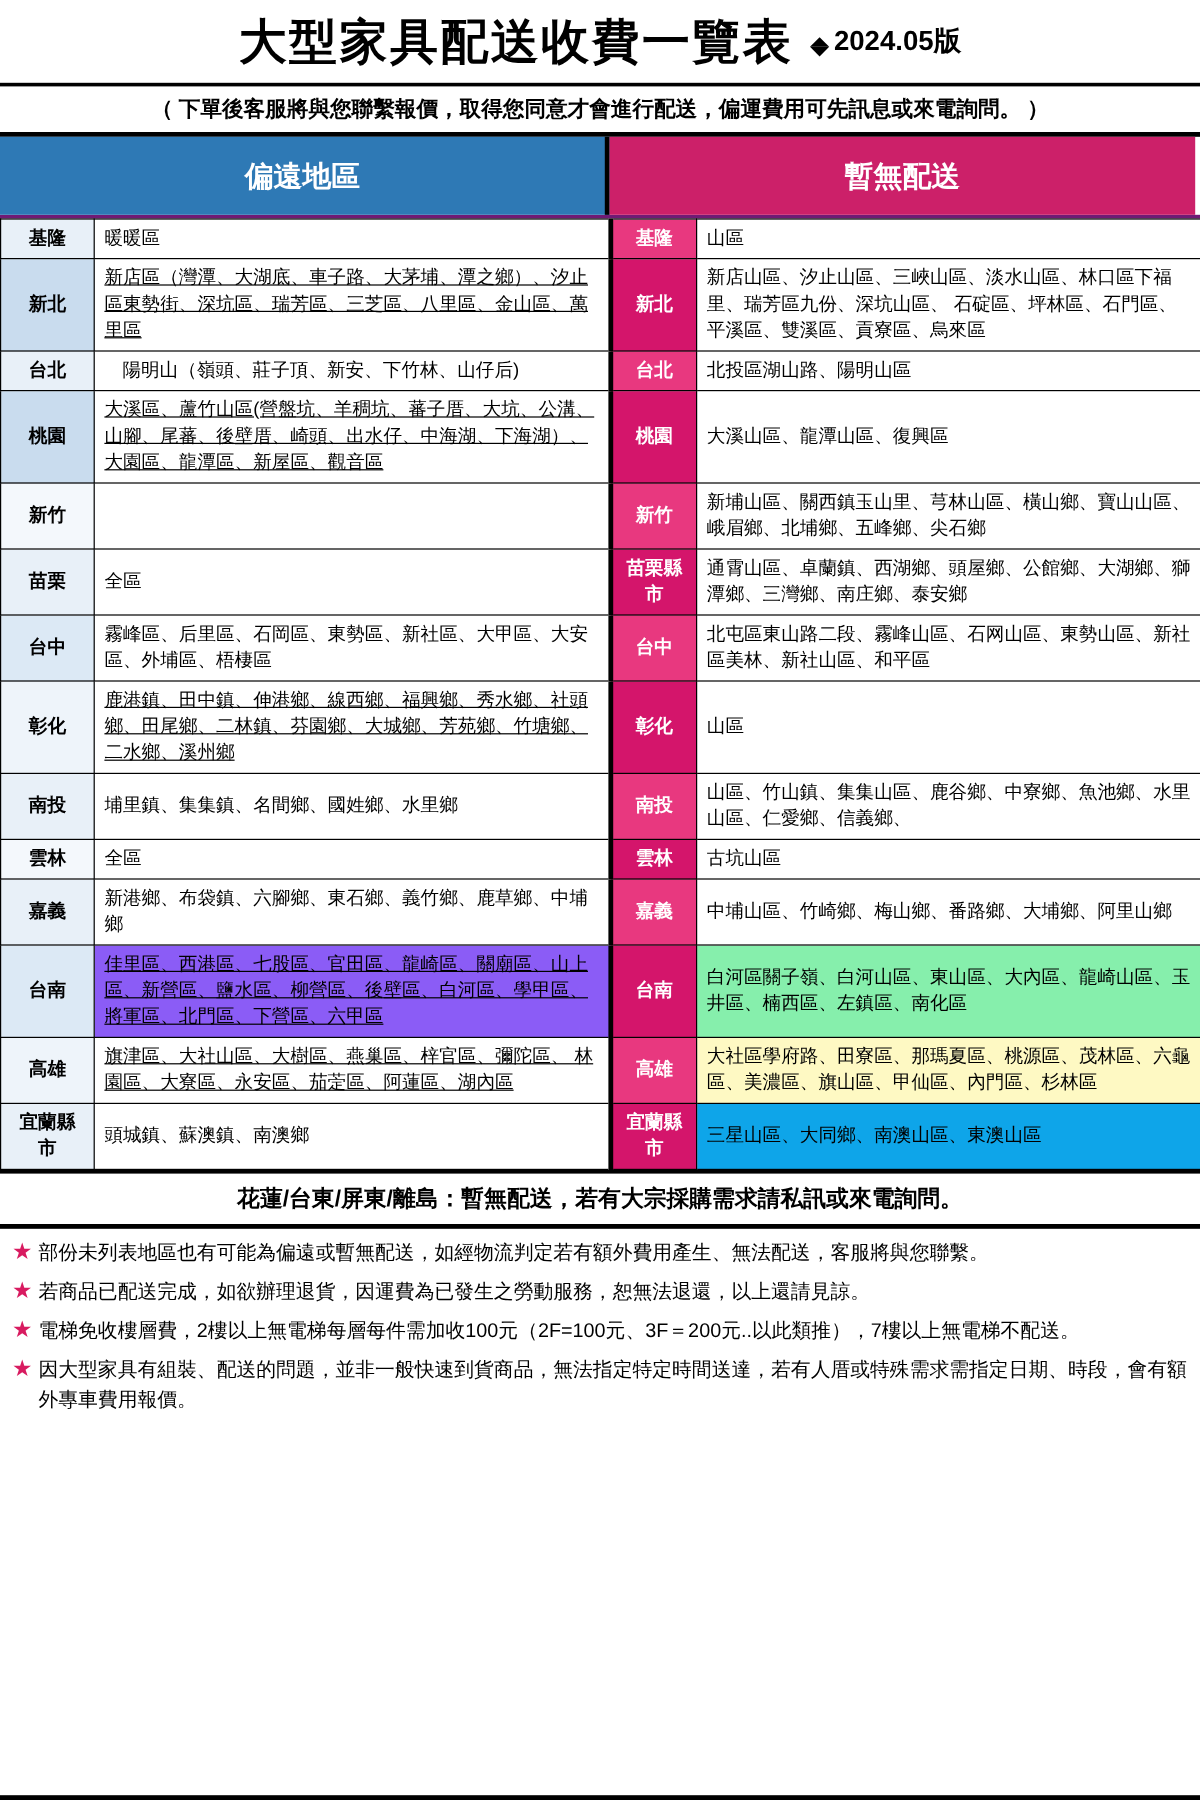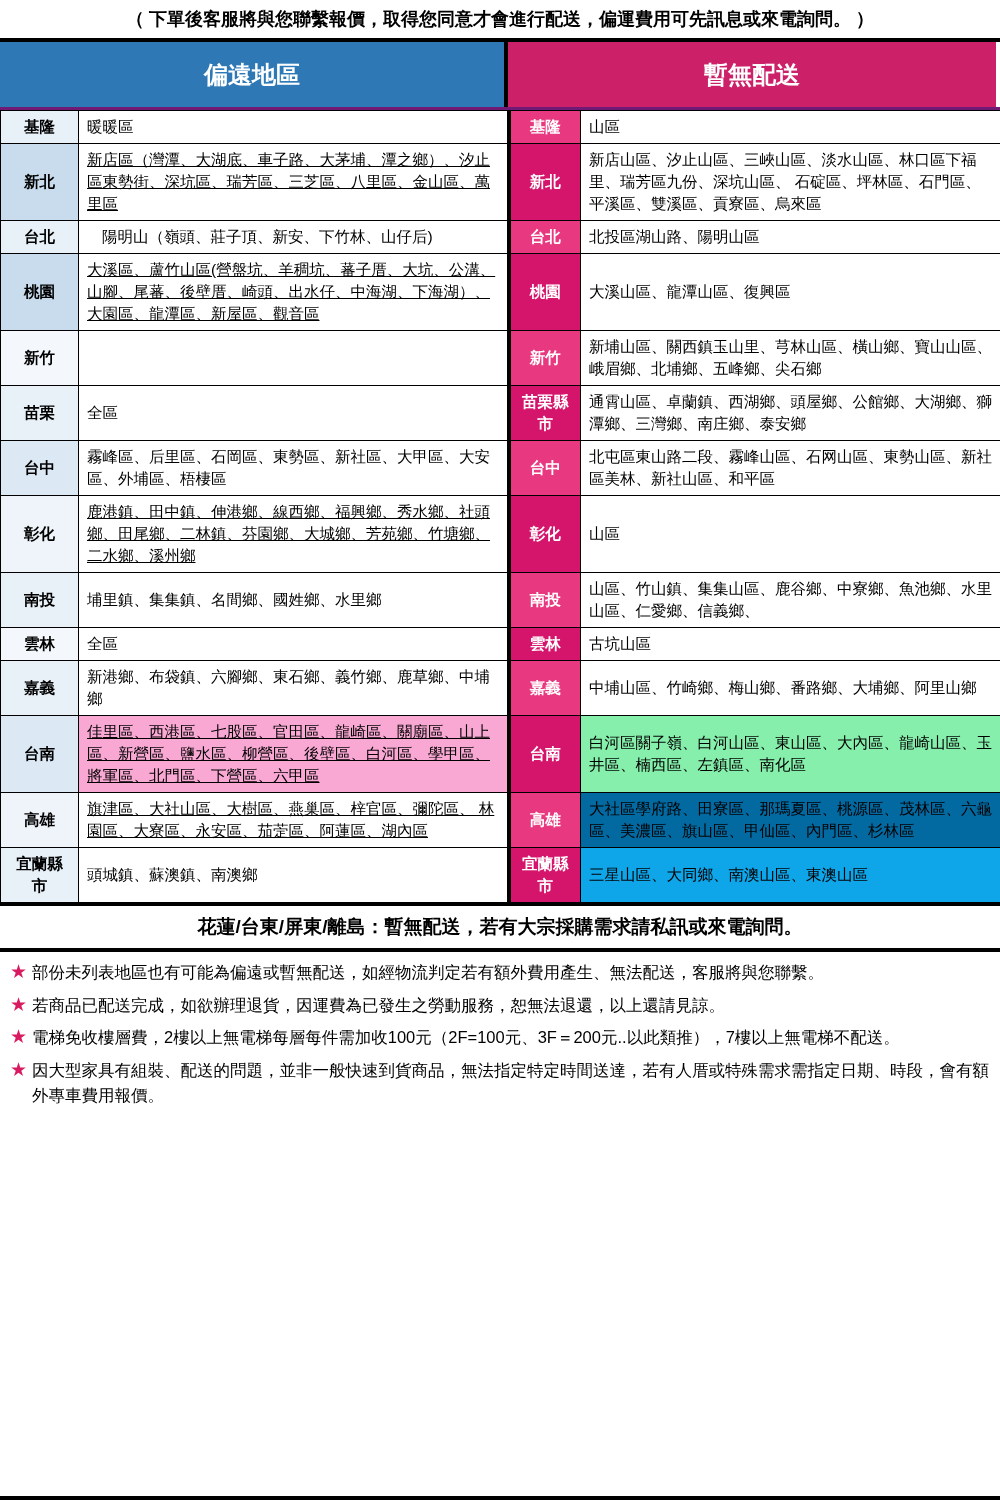"大型家具配送收費一覽表" div.header { html: none -> <div> <div>大型家具配送收費一覽表</div> <div> <span></span> <span>2024.05版</span> </div> </div> }
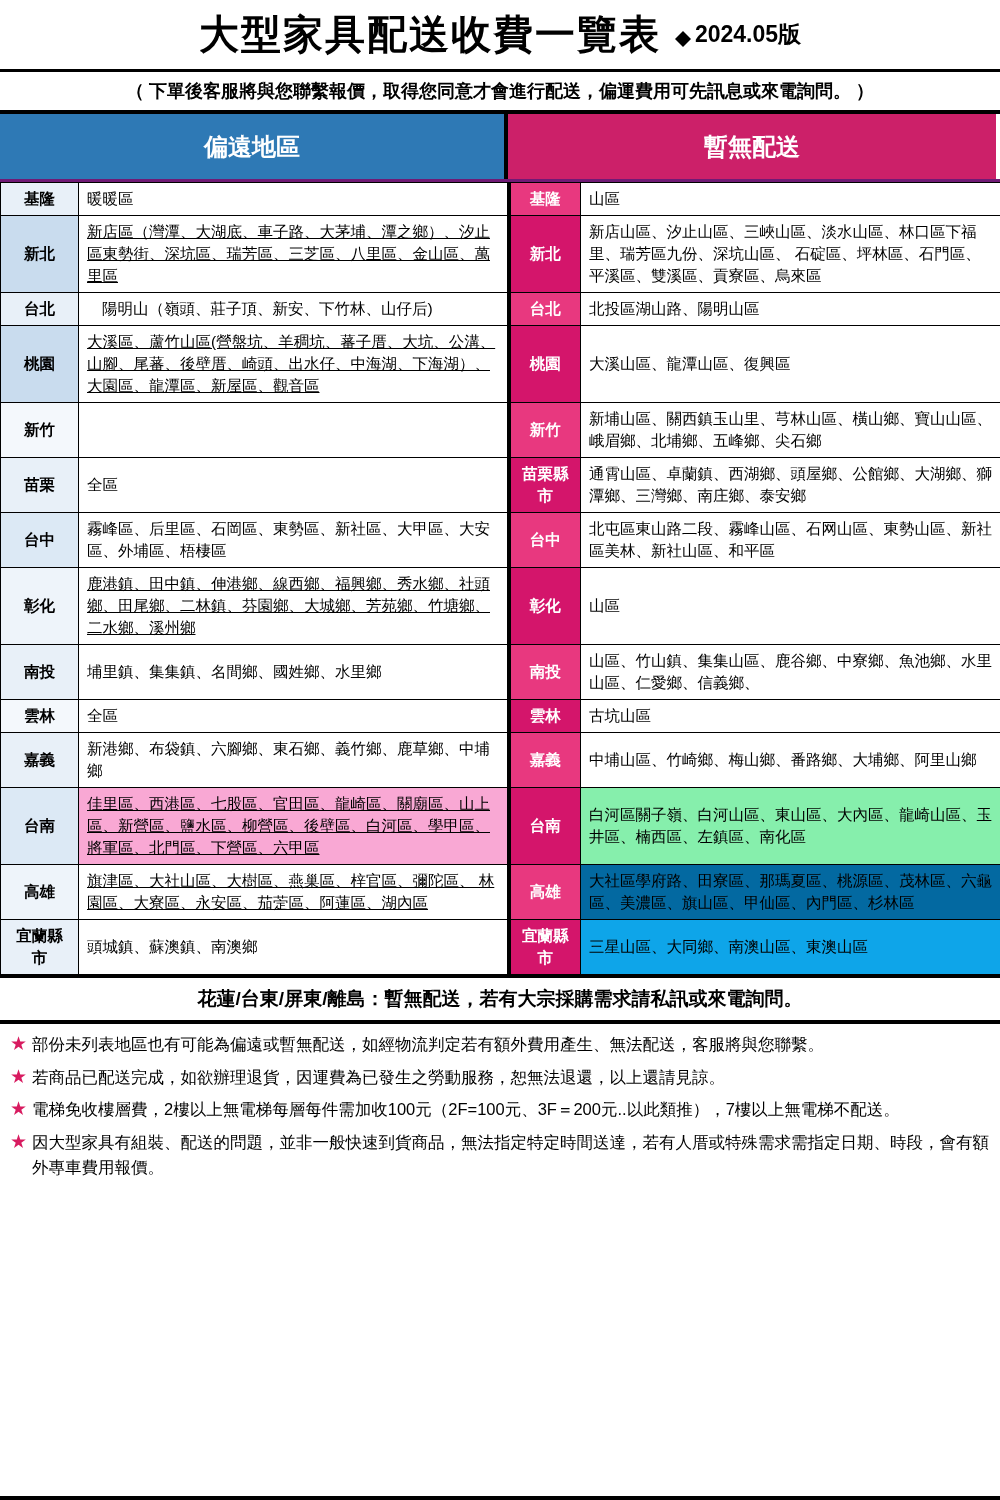"佳里區、西港區、七股區、官田區、龍崎區、關廟區、山上區、新營區、鹽水區、柳營區、" td.val-blue { background: #f9a8d4 -> #8b5cf6 }
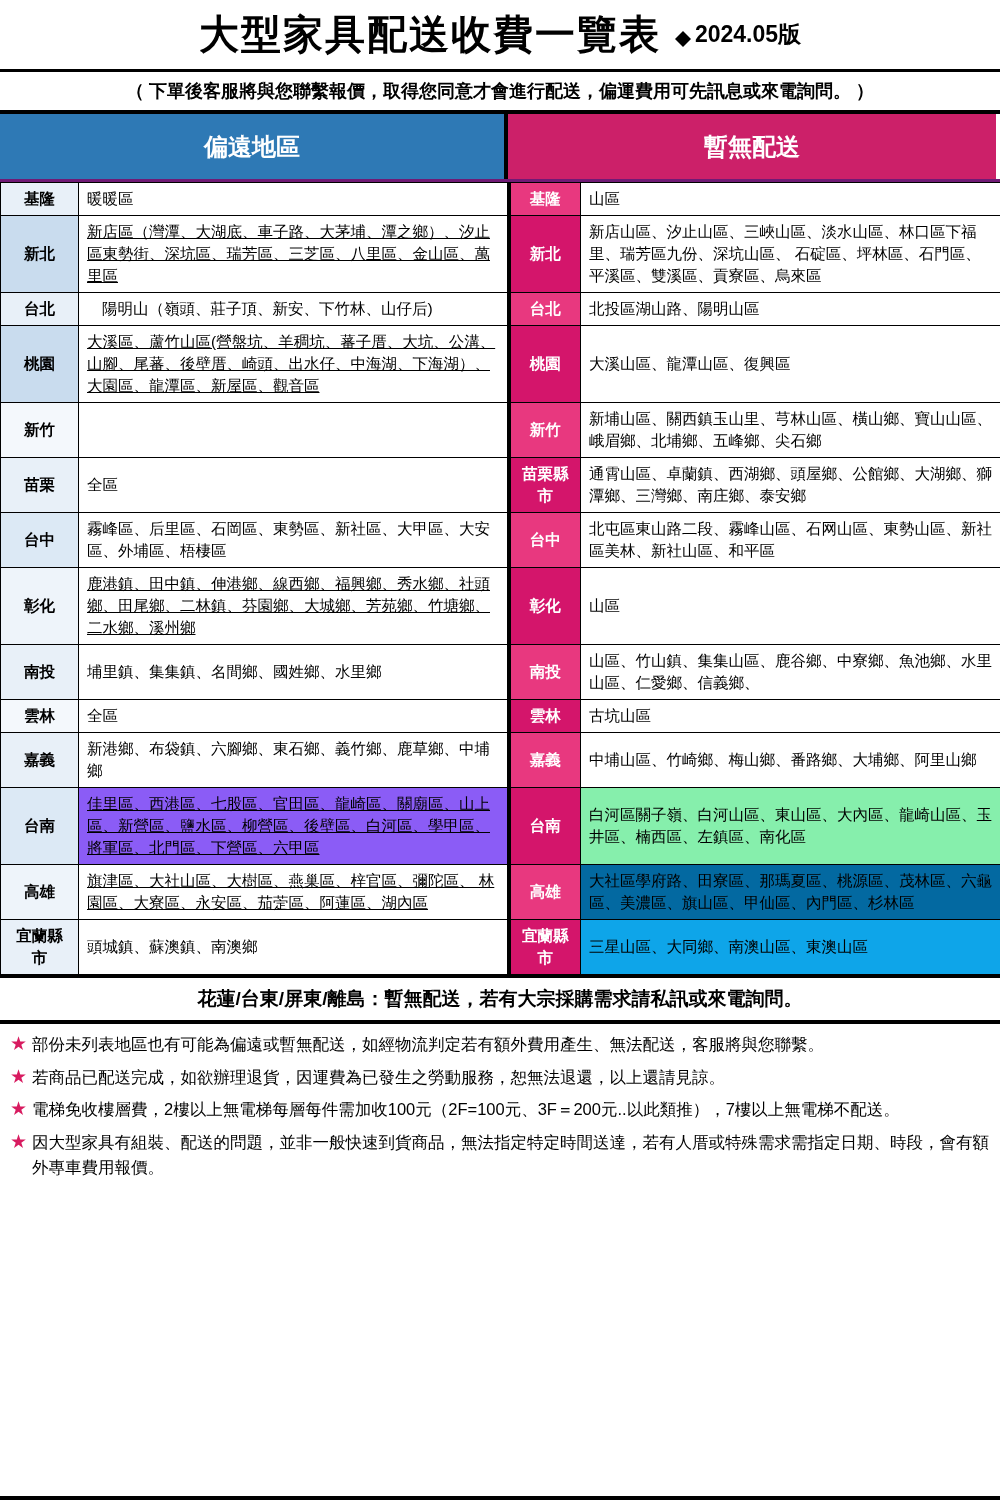"大社區學府路、田寮區、那瑪夏區、桃源區、茂林區、六龜區、美濃區、旗山區、甲仙區、" td.val-pink { background: #0369a1 -> #fef9c3 }
